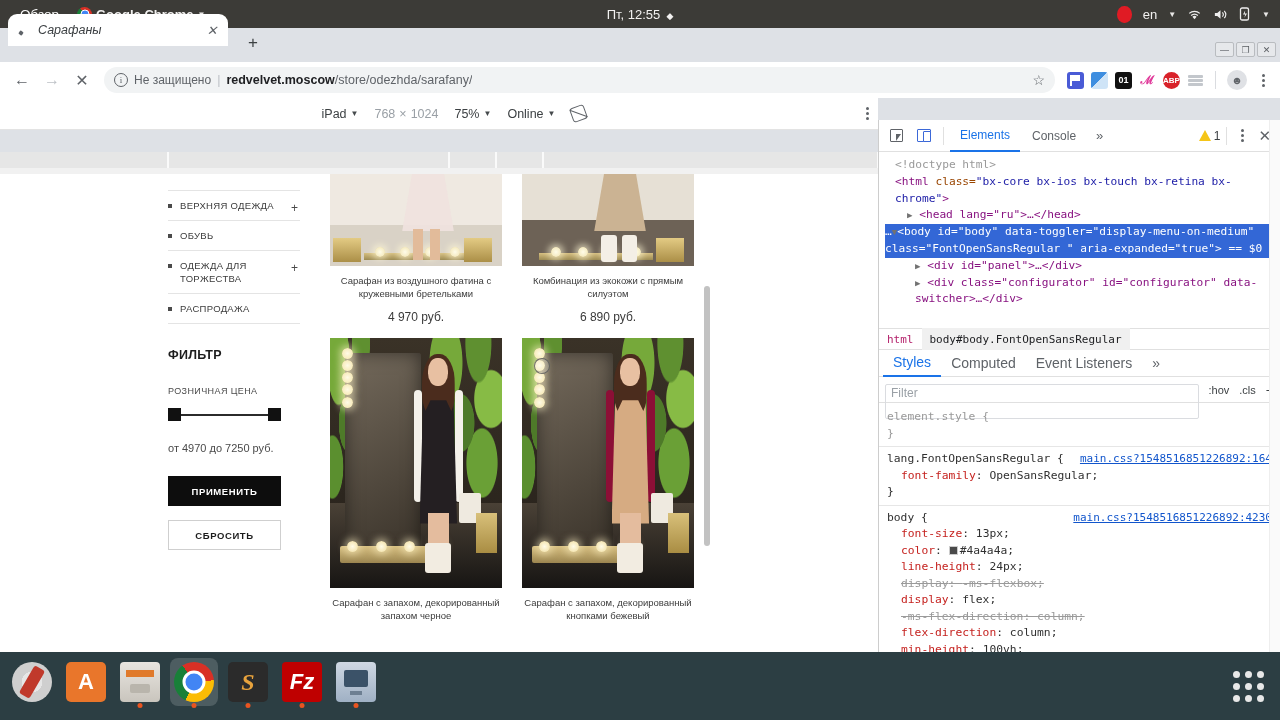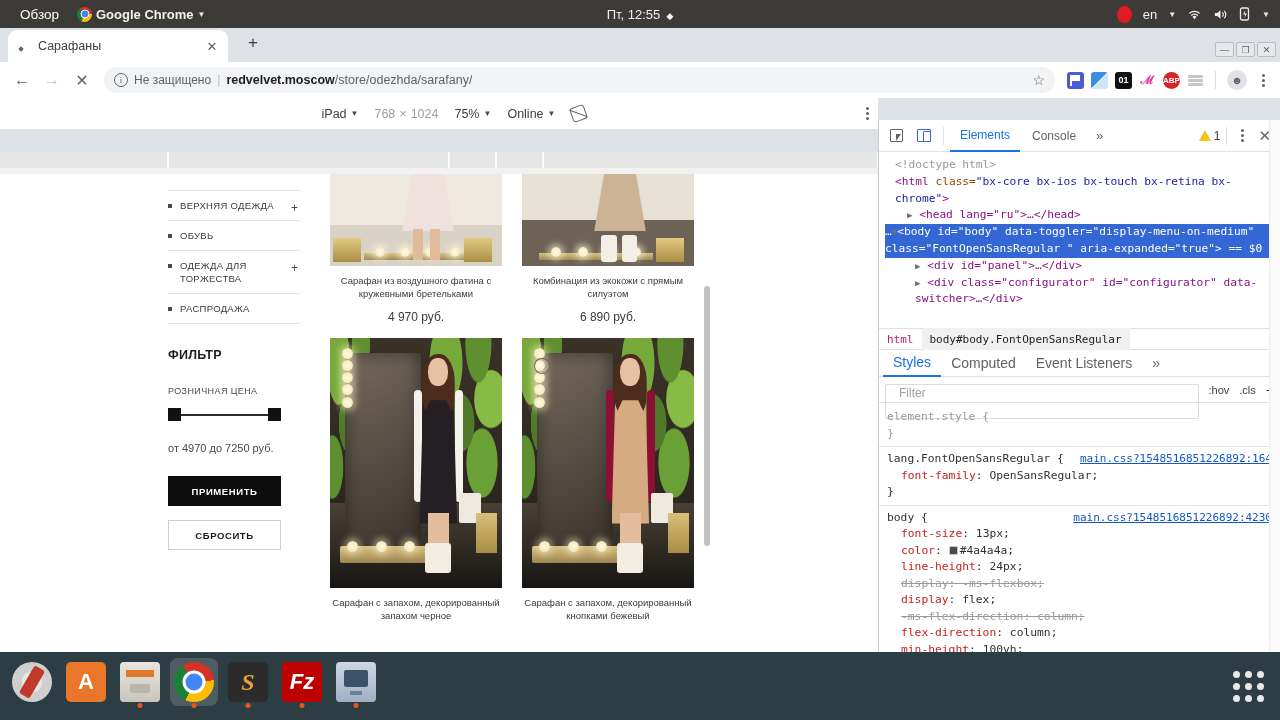"Сарафаны" .tab { bottom: 0 -> 16px; font-style: none -> italic }
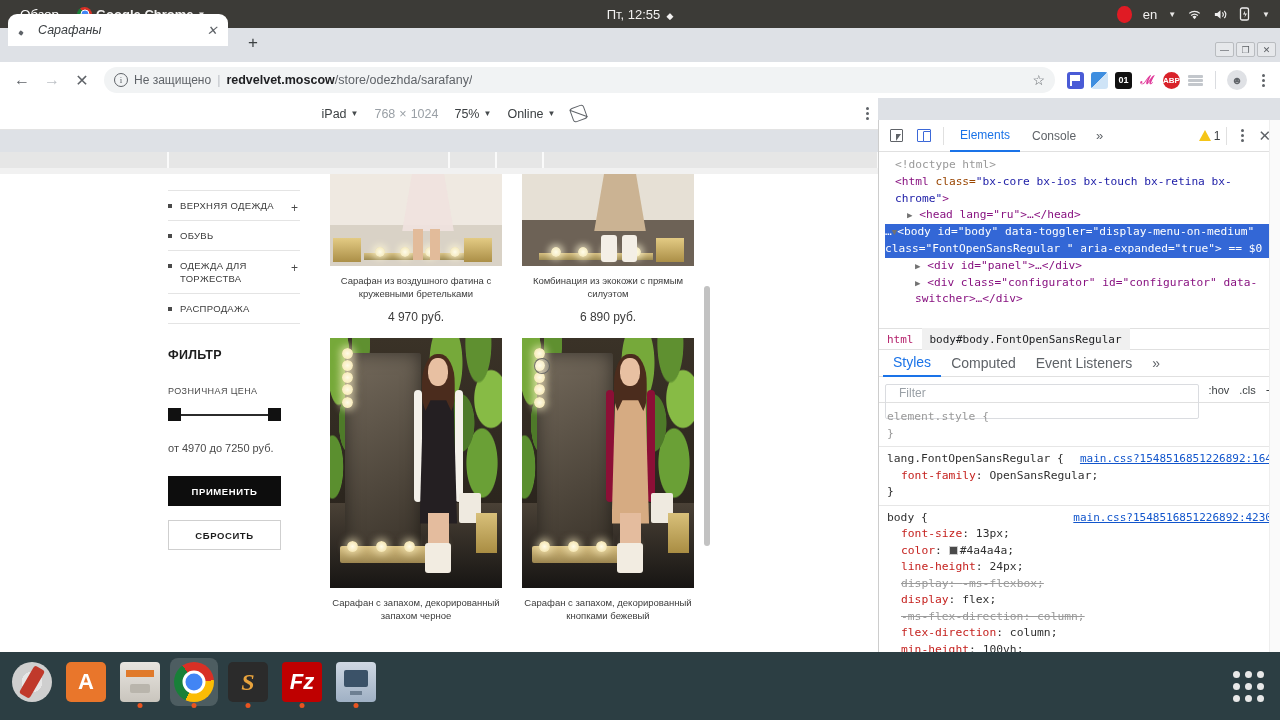"Filter" .filter-in { padding: 0 13px -> 0 5px }
